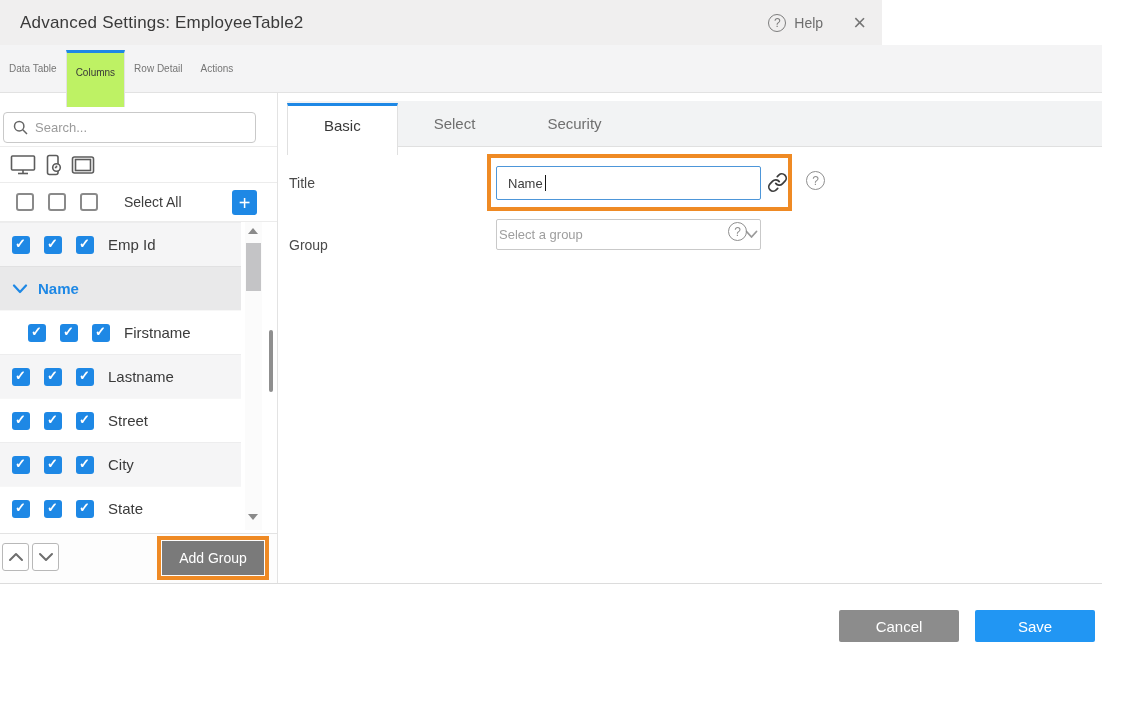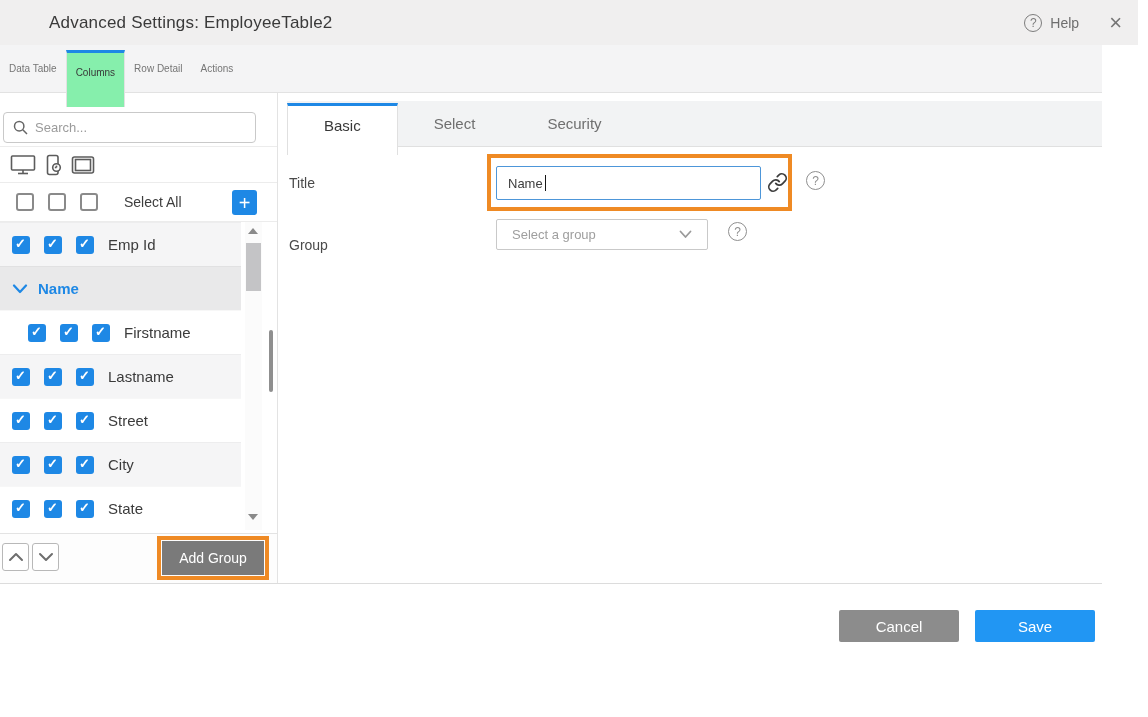"Advanced Settings: EmployeeTable2" .hdr { padding-left: 29px -> none; width: 1138px -> 882px }
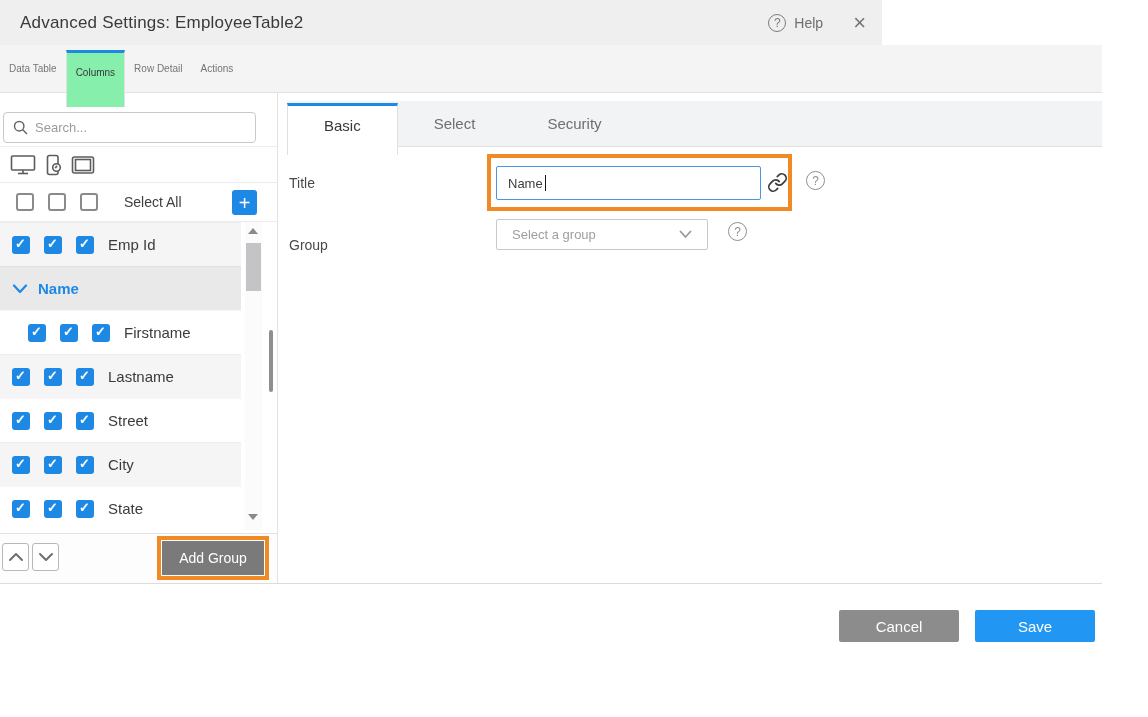"Columns" .tab.active { background: #86efac -> #bef264 }
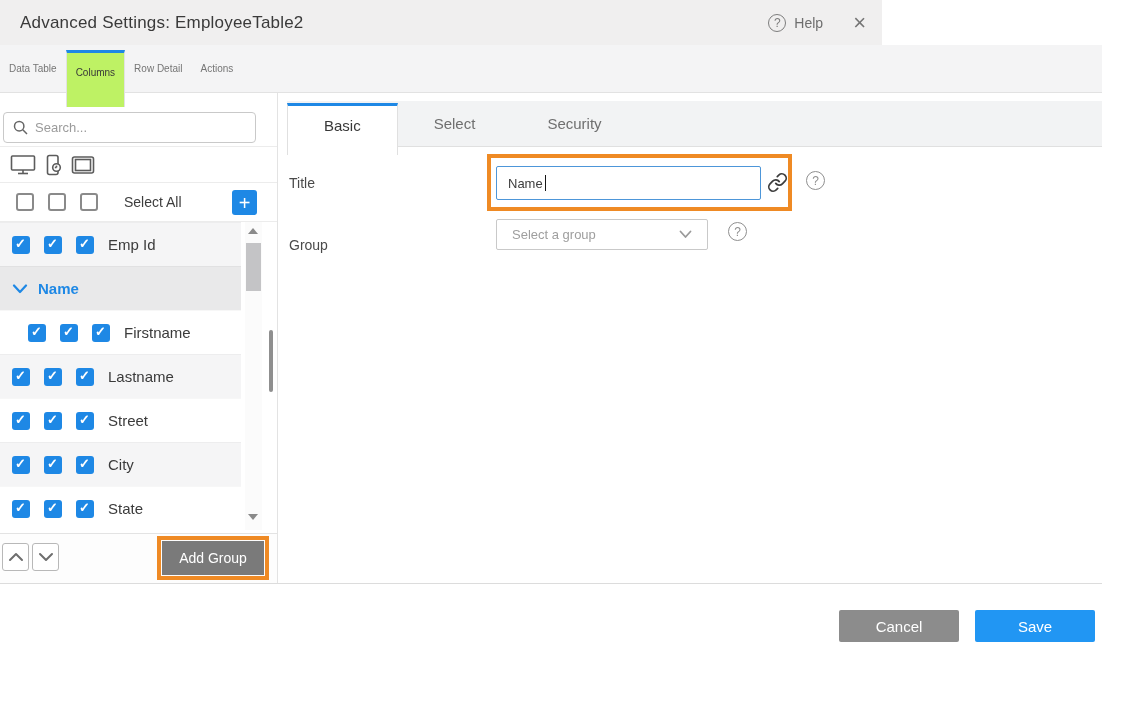"Select a group" .selectbox { padding: 0 15px -> 0 2px; width: 212px -> 265px }
